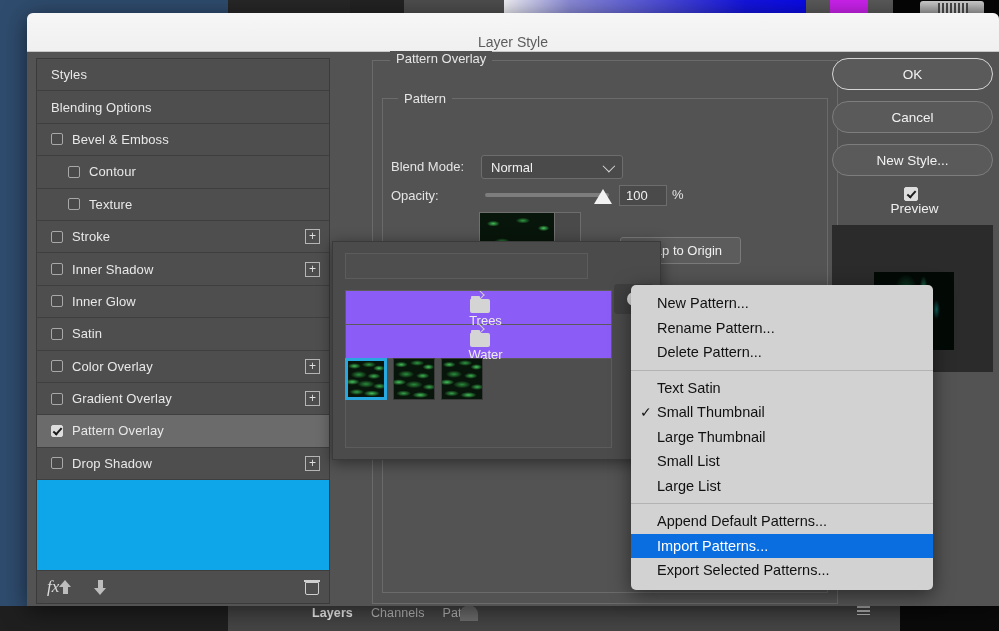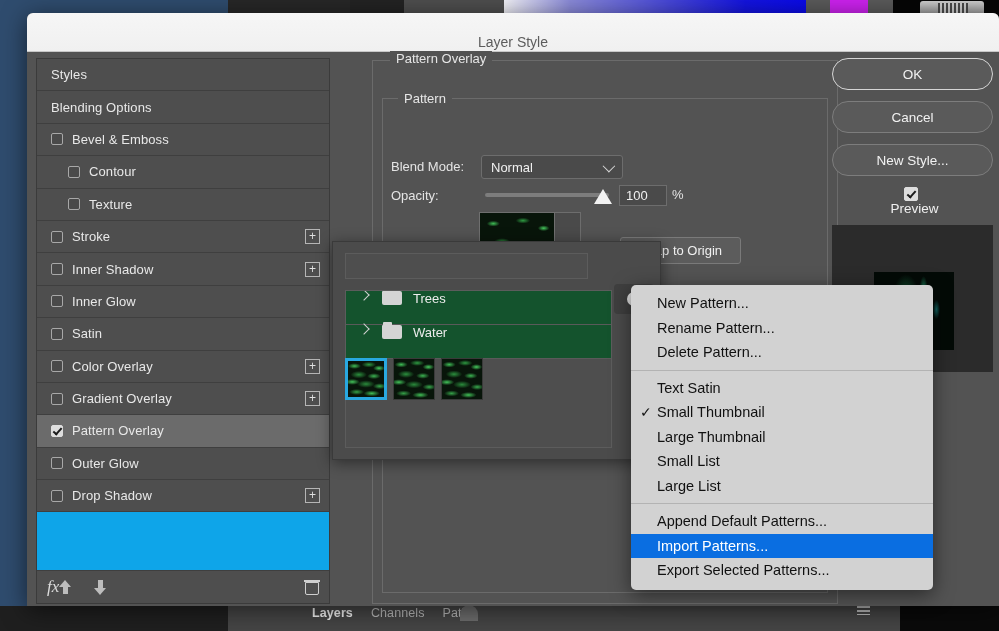"Trees" .folder-row { align-items: flex-start -> center; background: #14532d -> #8b5cf6; flex-direction: none -> column }
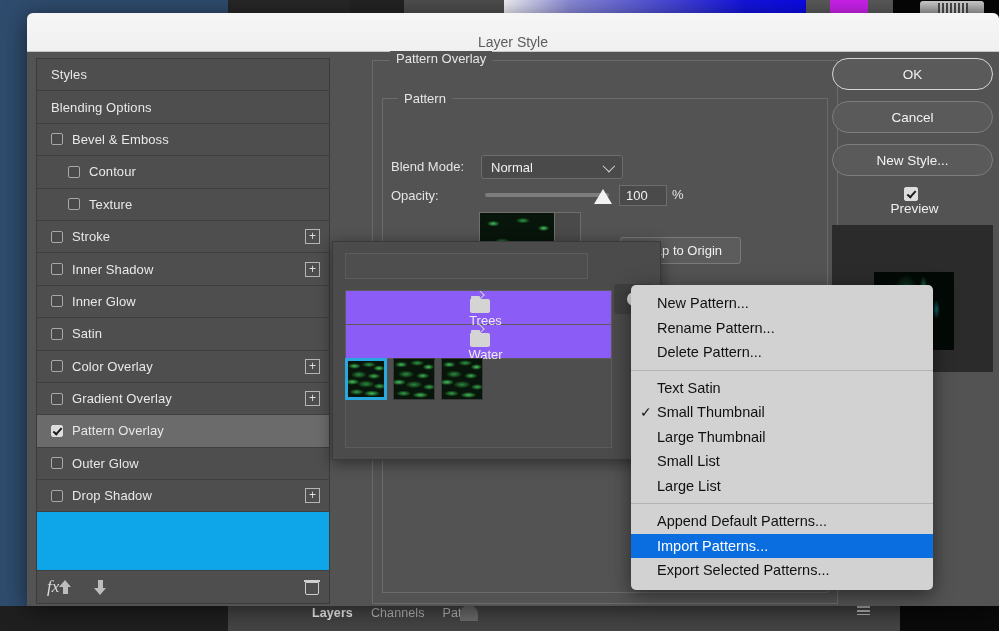"Outer Glow" div.style-row { html: <div> <span></span> <span>Outer Glow</span> </div> -> none }
